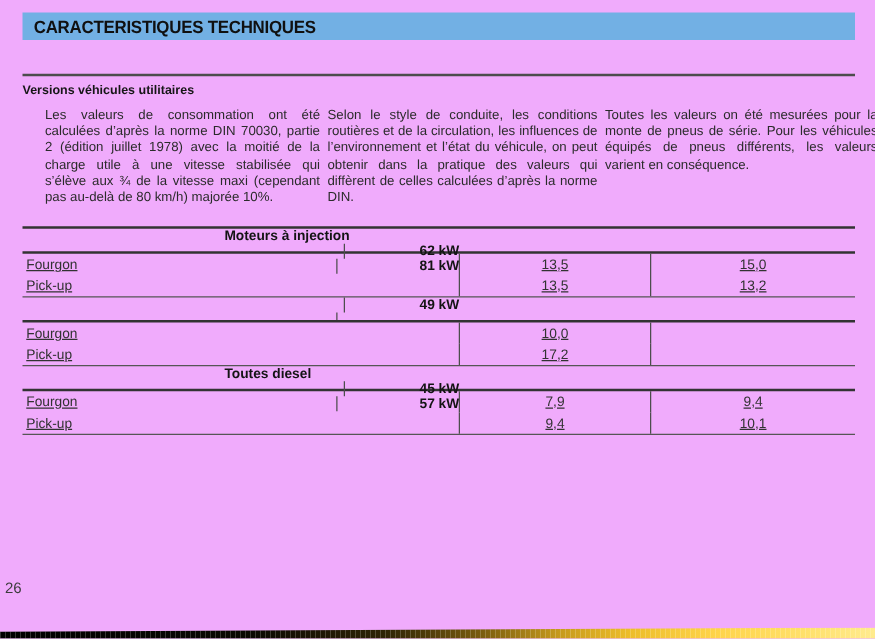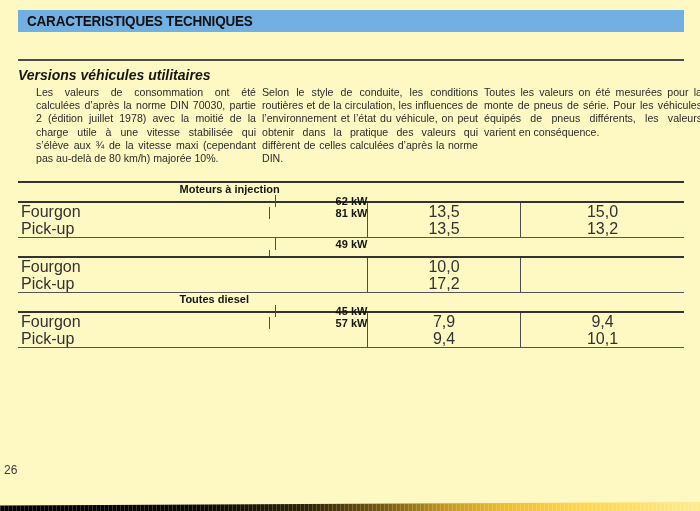"CARACTERISTIQUES TECHNIQUES" .page { background: #fef9c3 -> #f0abfc }
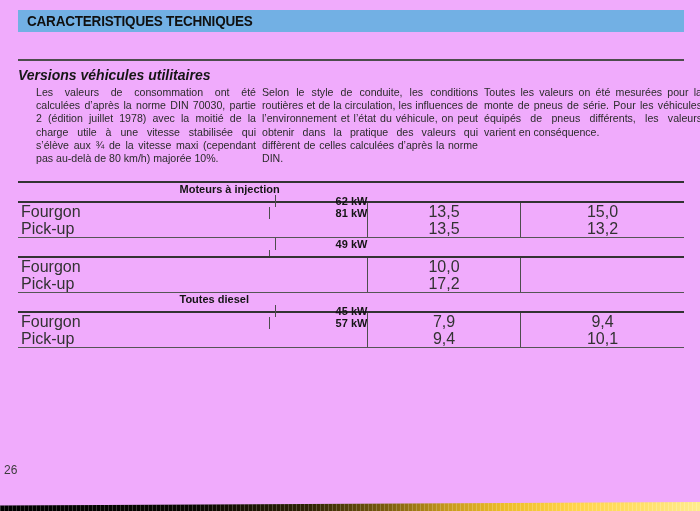"Versions véhicules utilitaires" .section-title { font-size: 14px -> 10px; font-style: italic -> none }
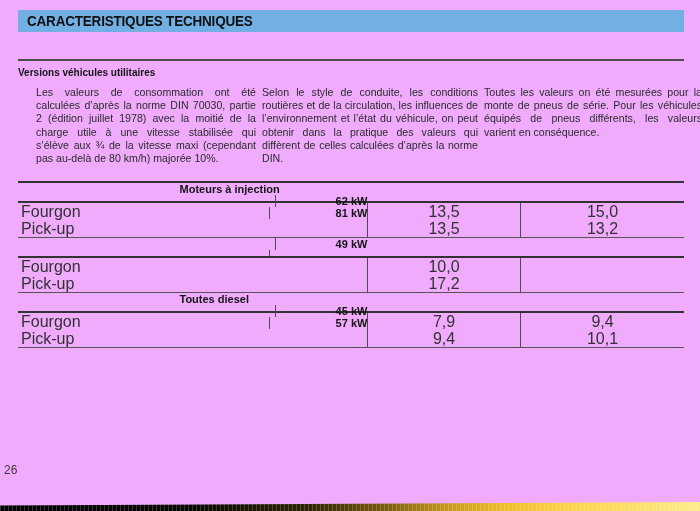"Fourgon" .row.data .c-label, .row.data .c-val, .row.data .c-val2 { font-size: 16px -> 11px; text-decoration: none -> underline }
